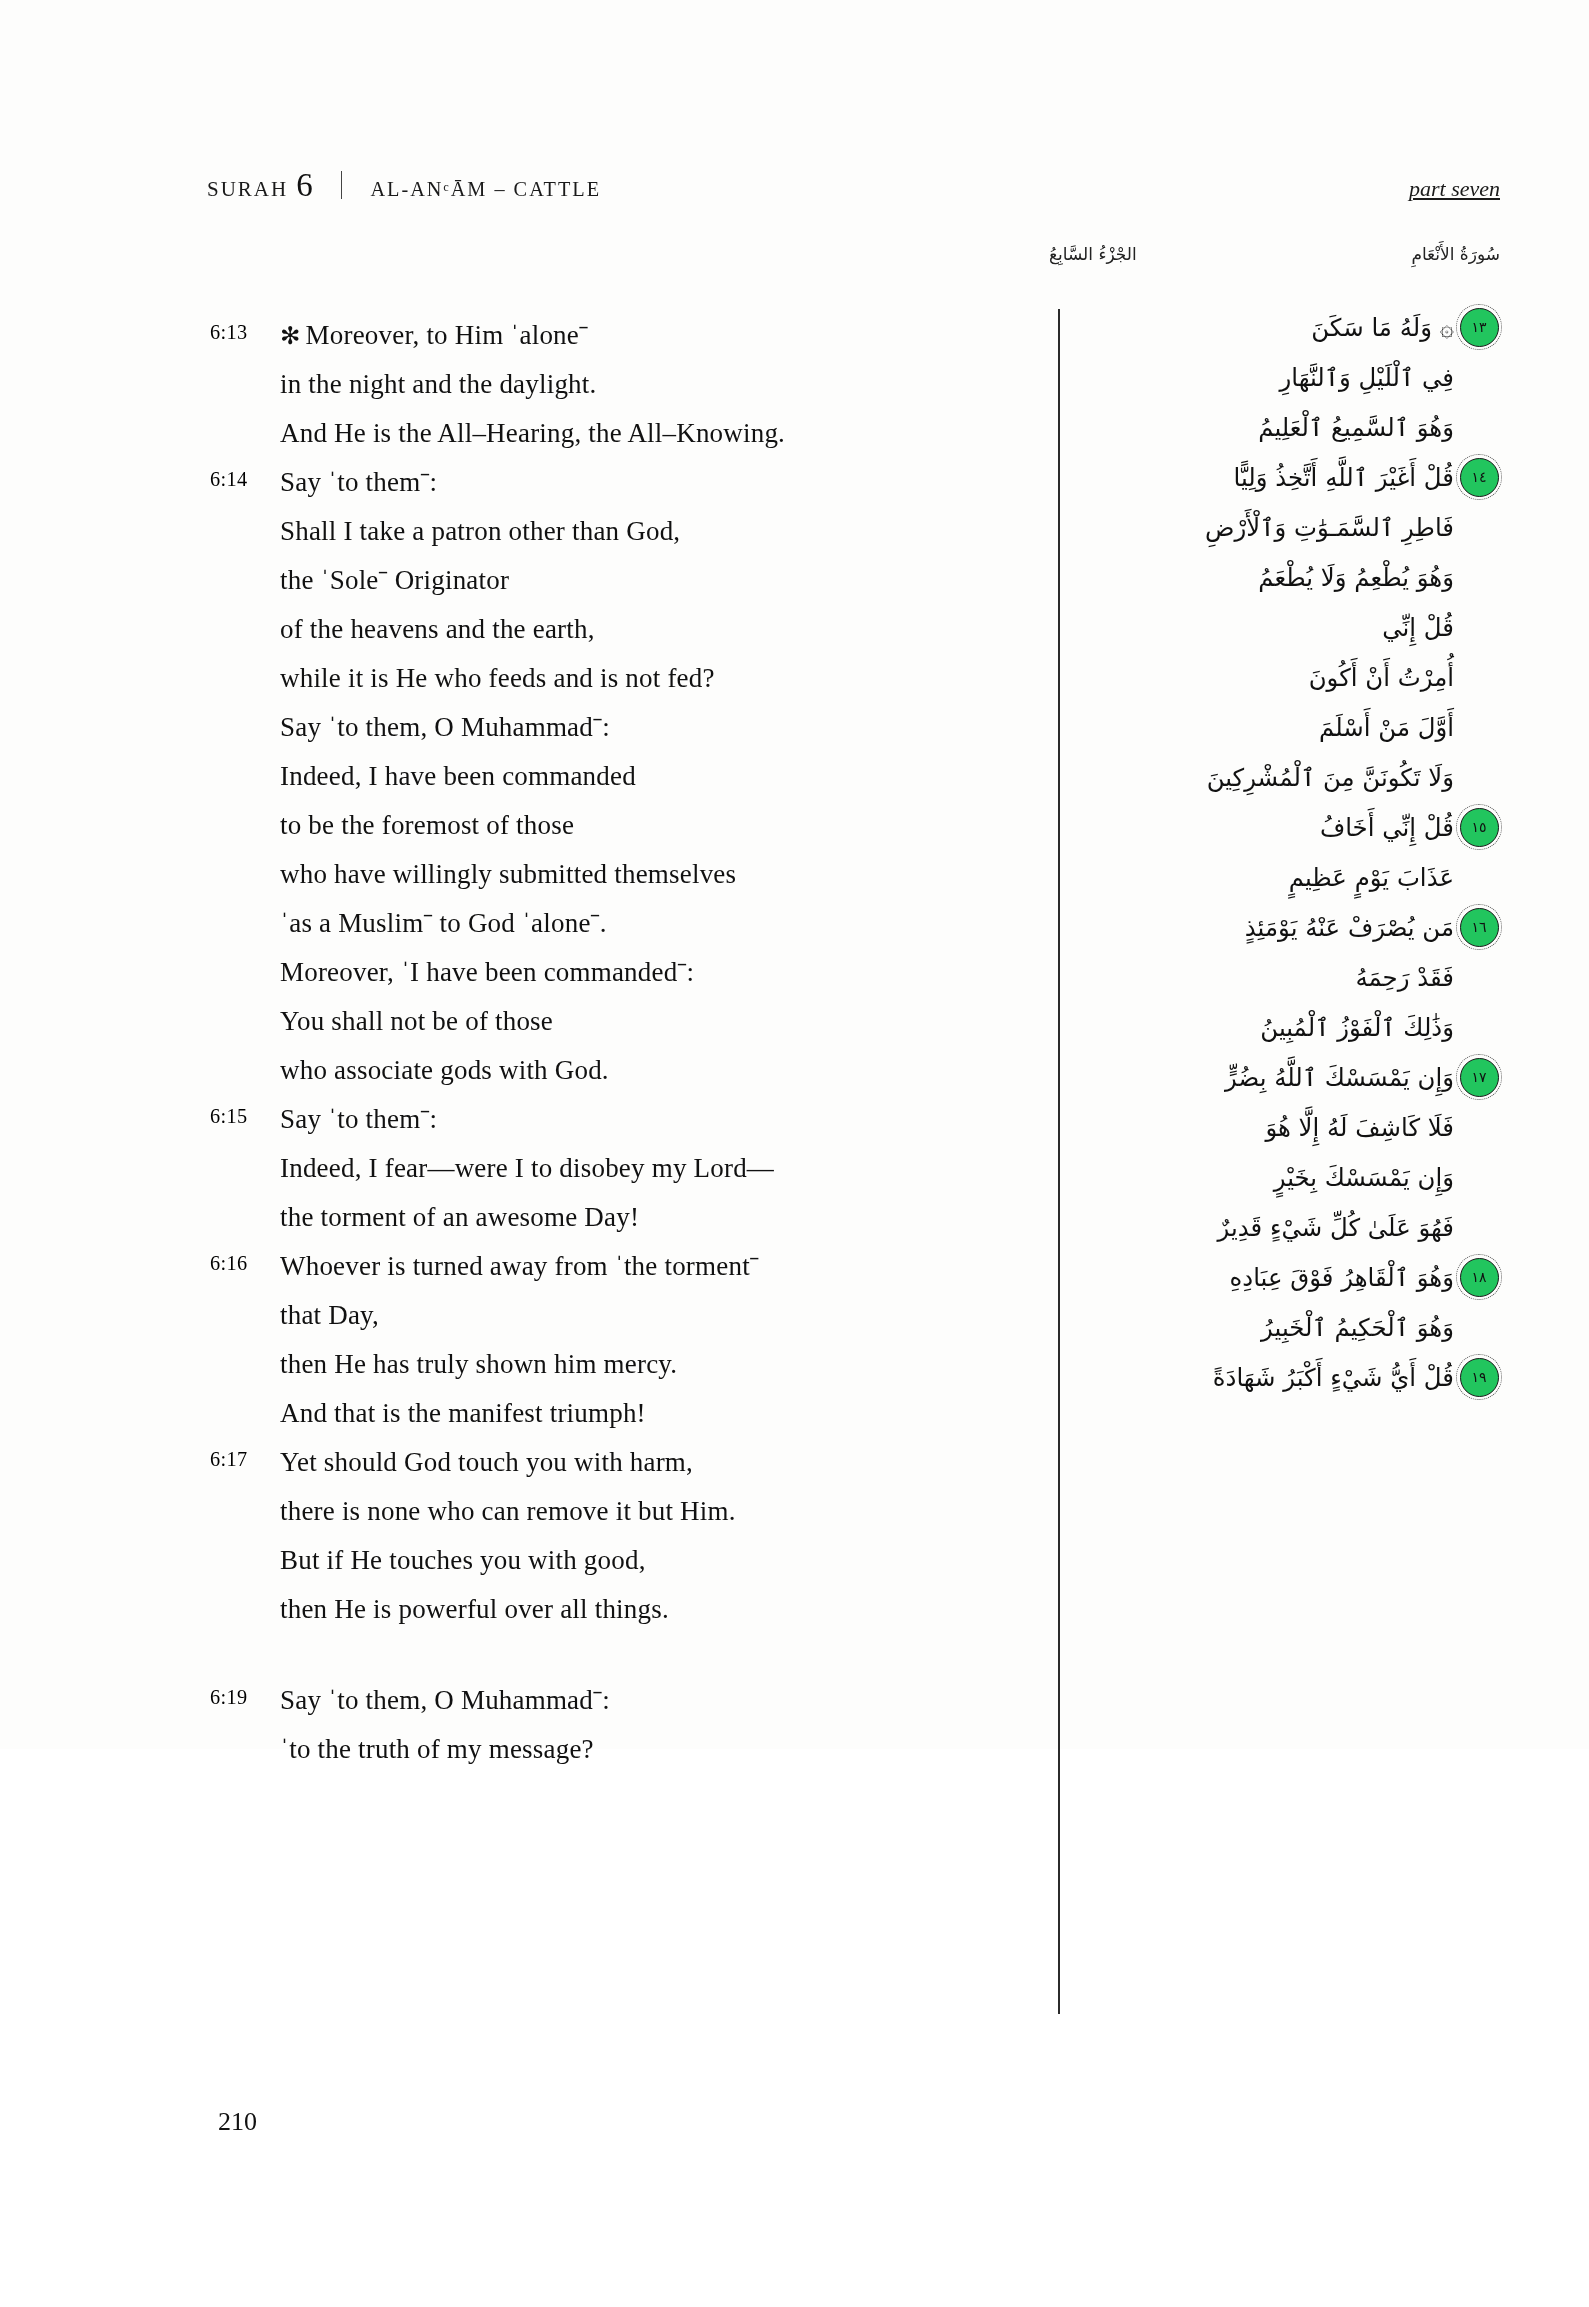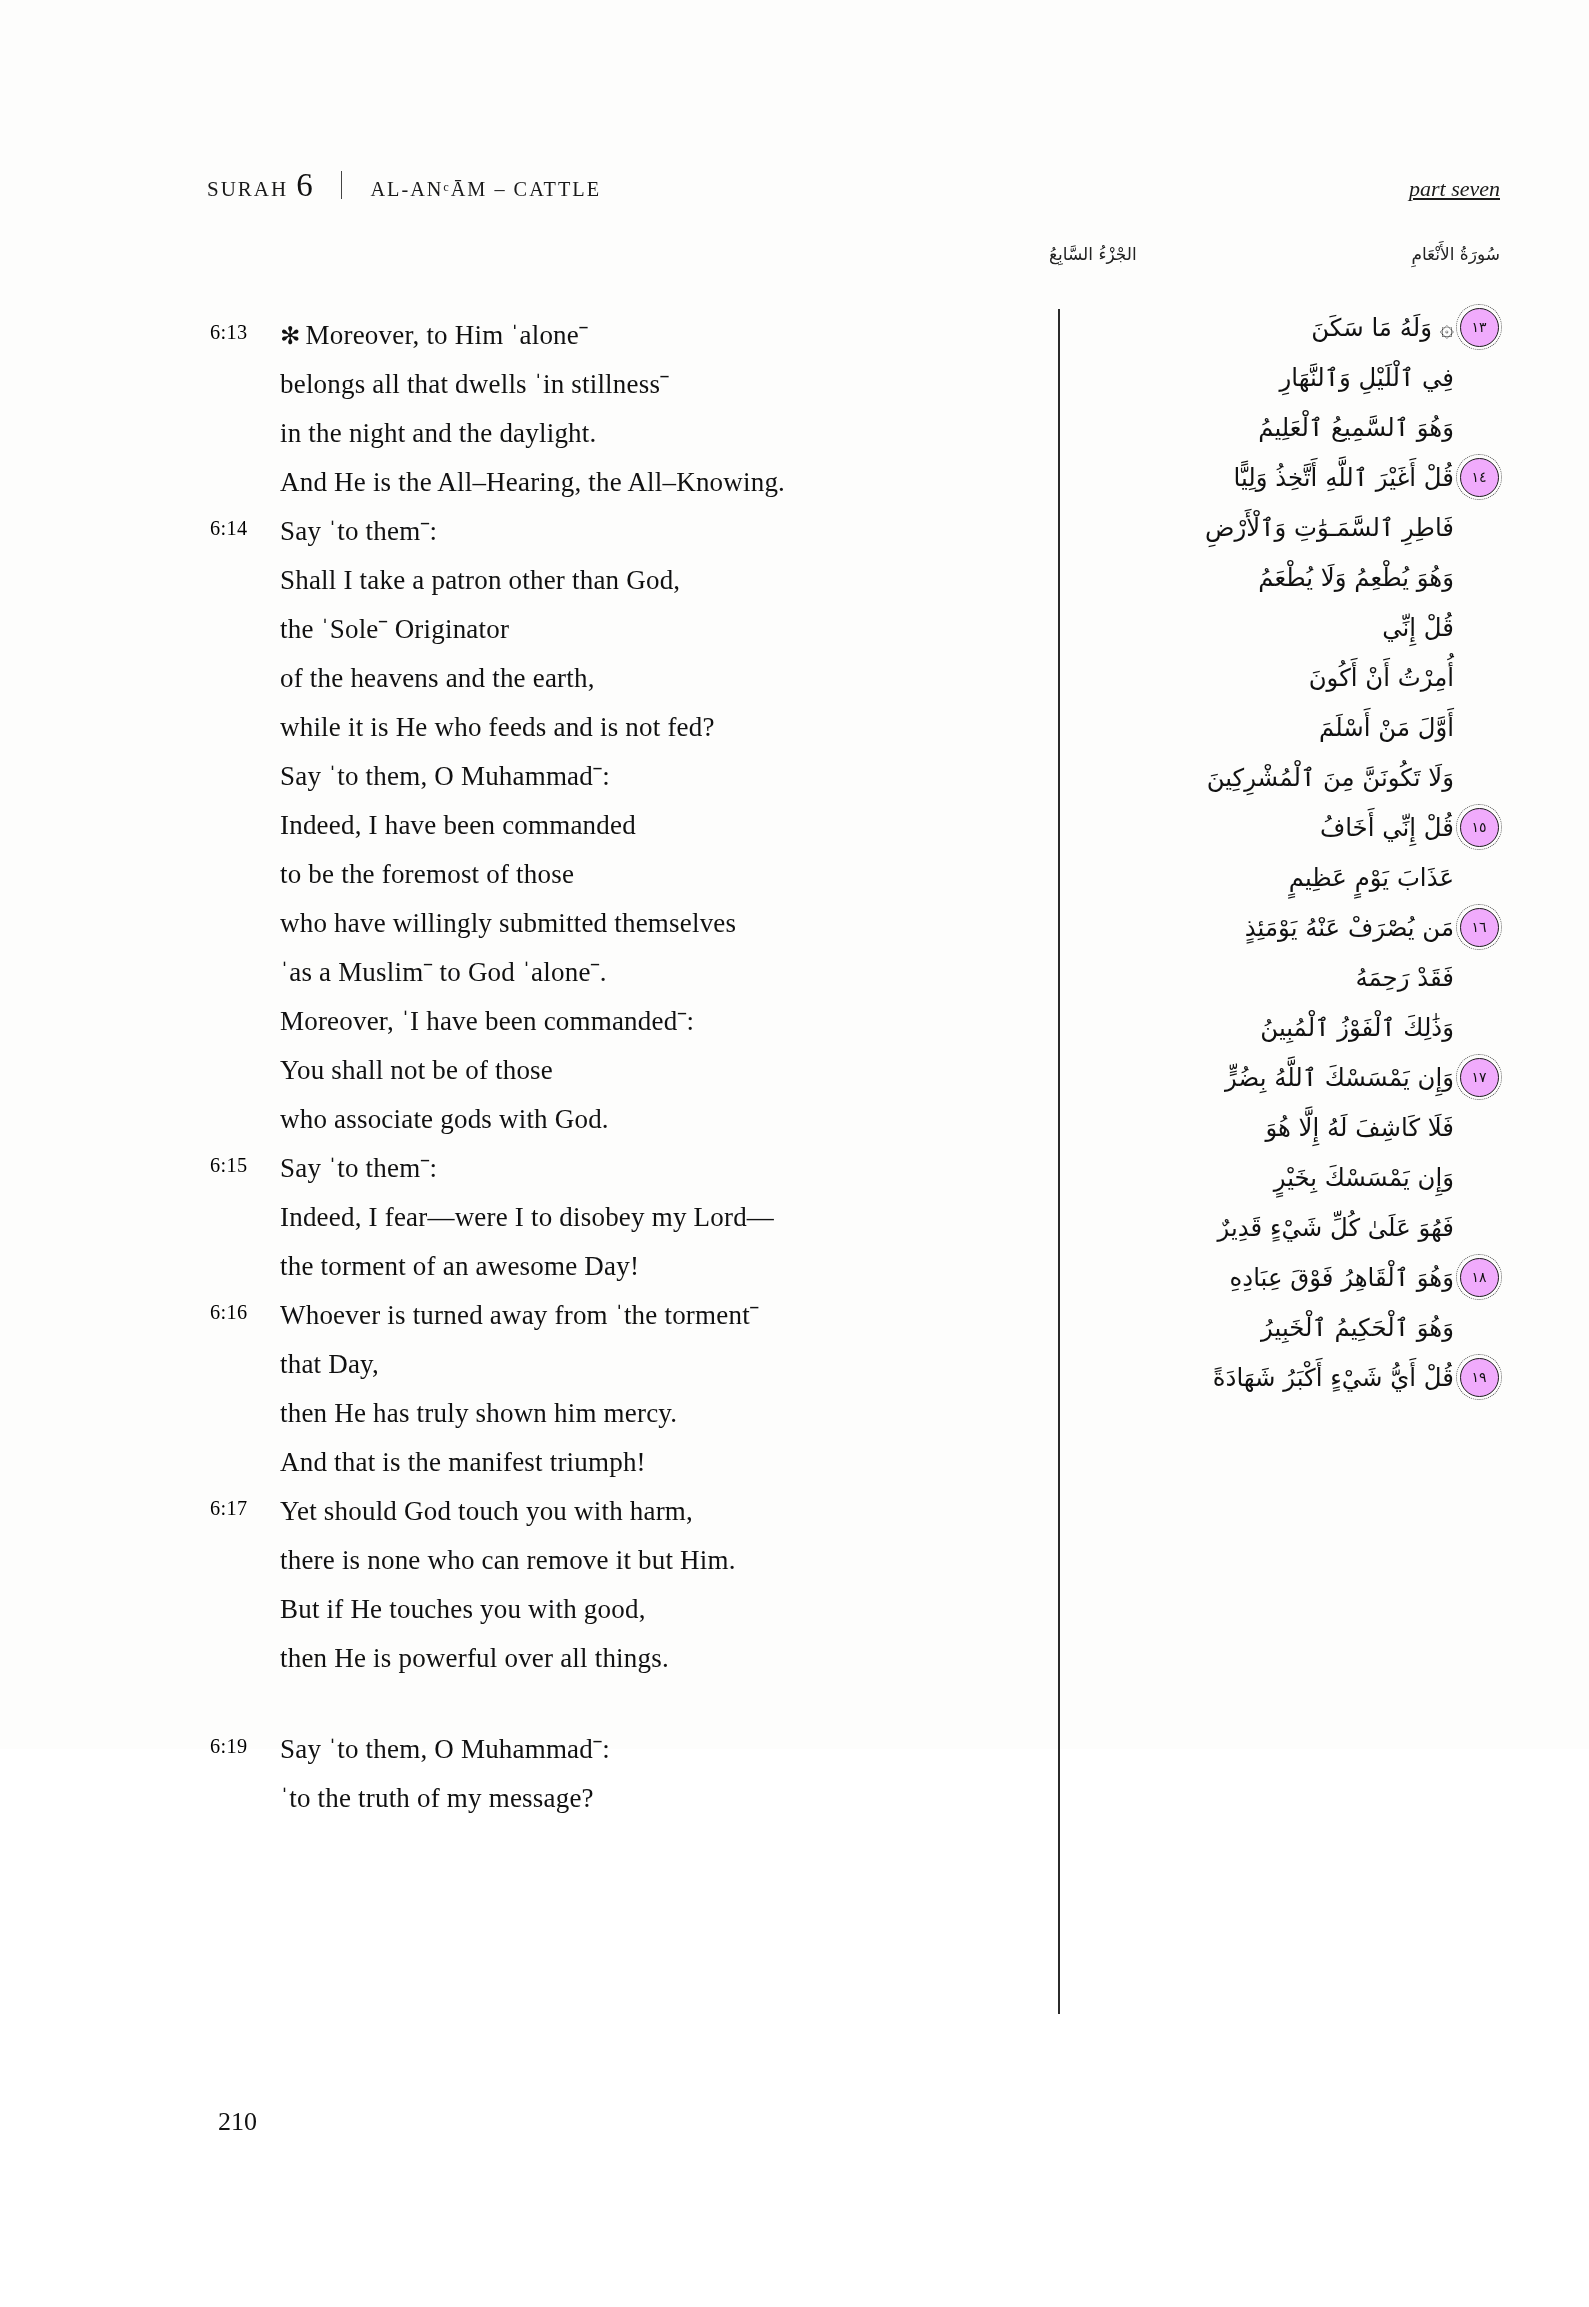"١٣" .ayah-badge { background: #f0abfc -> #22c55e }
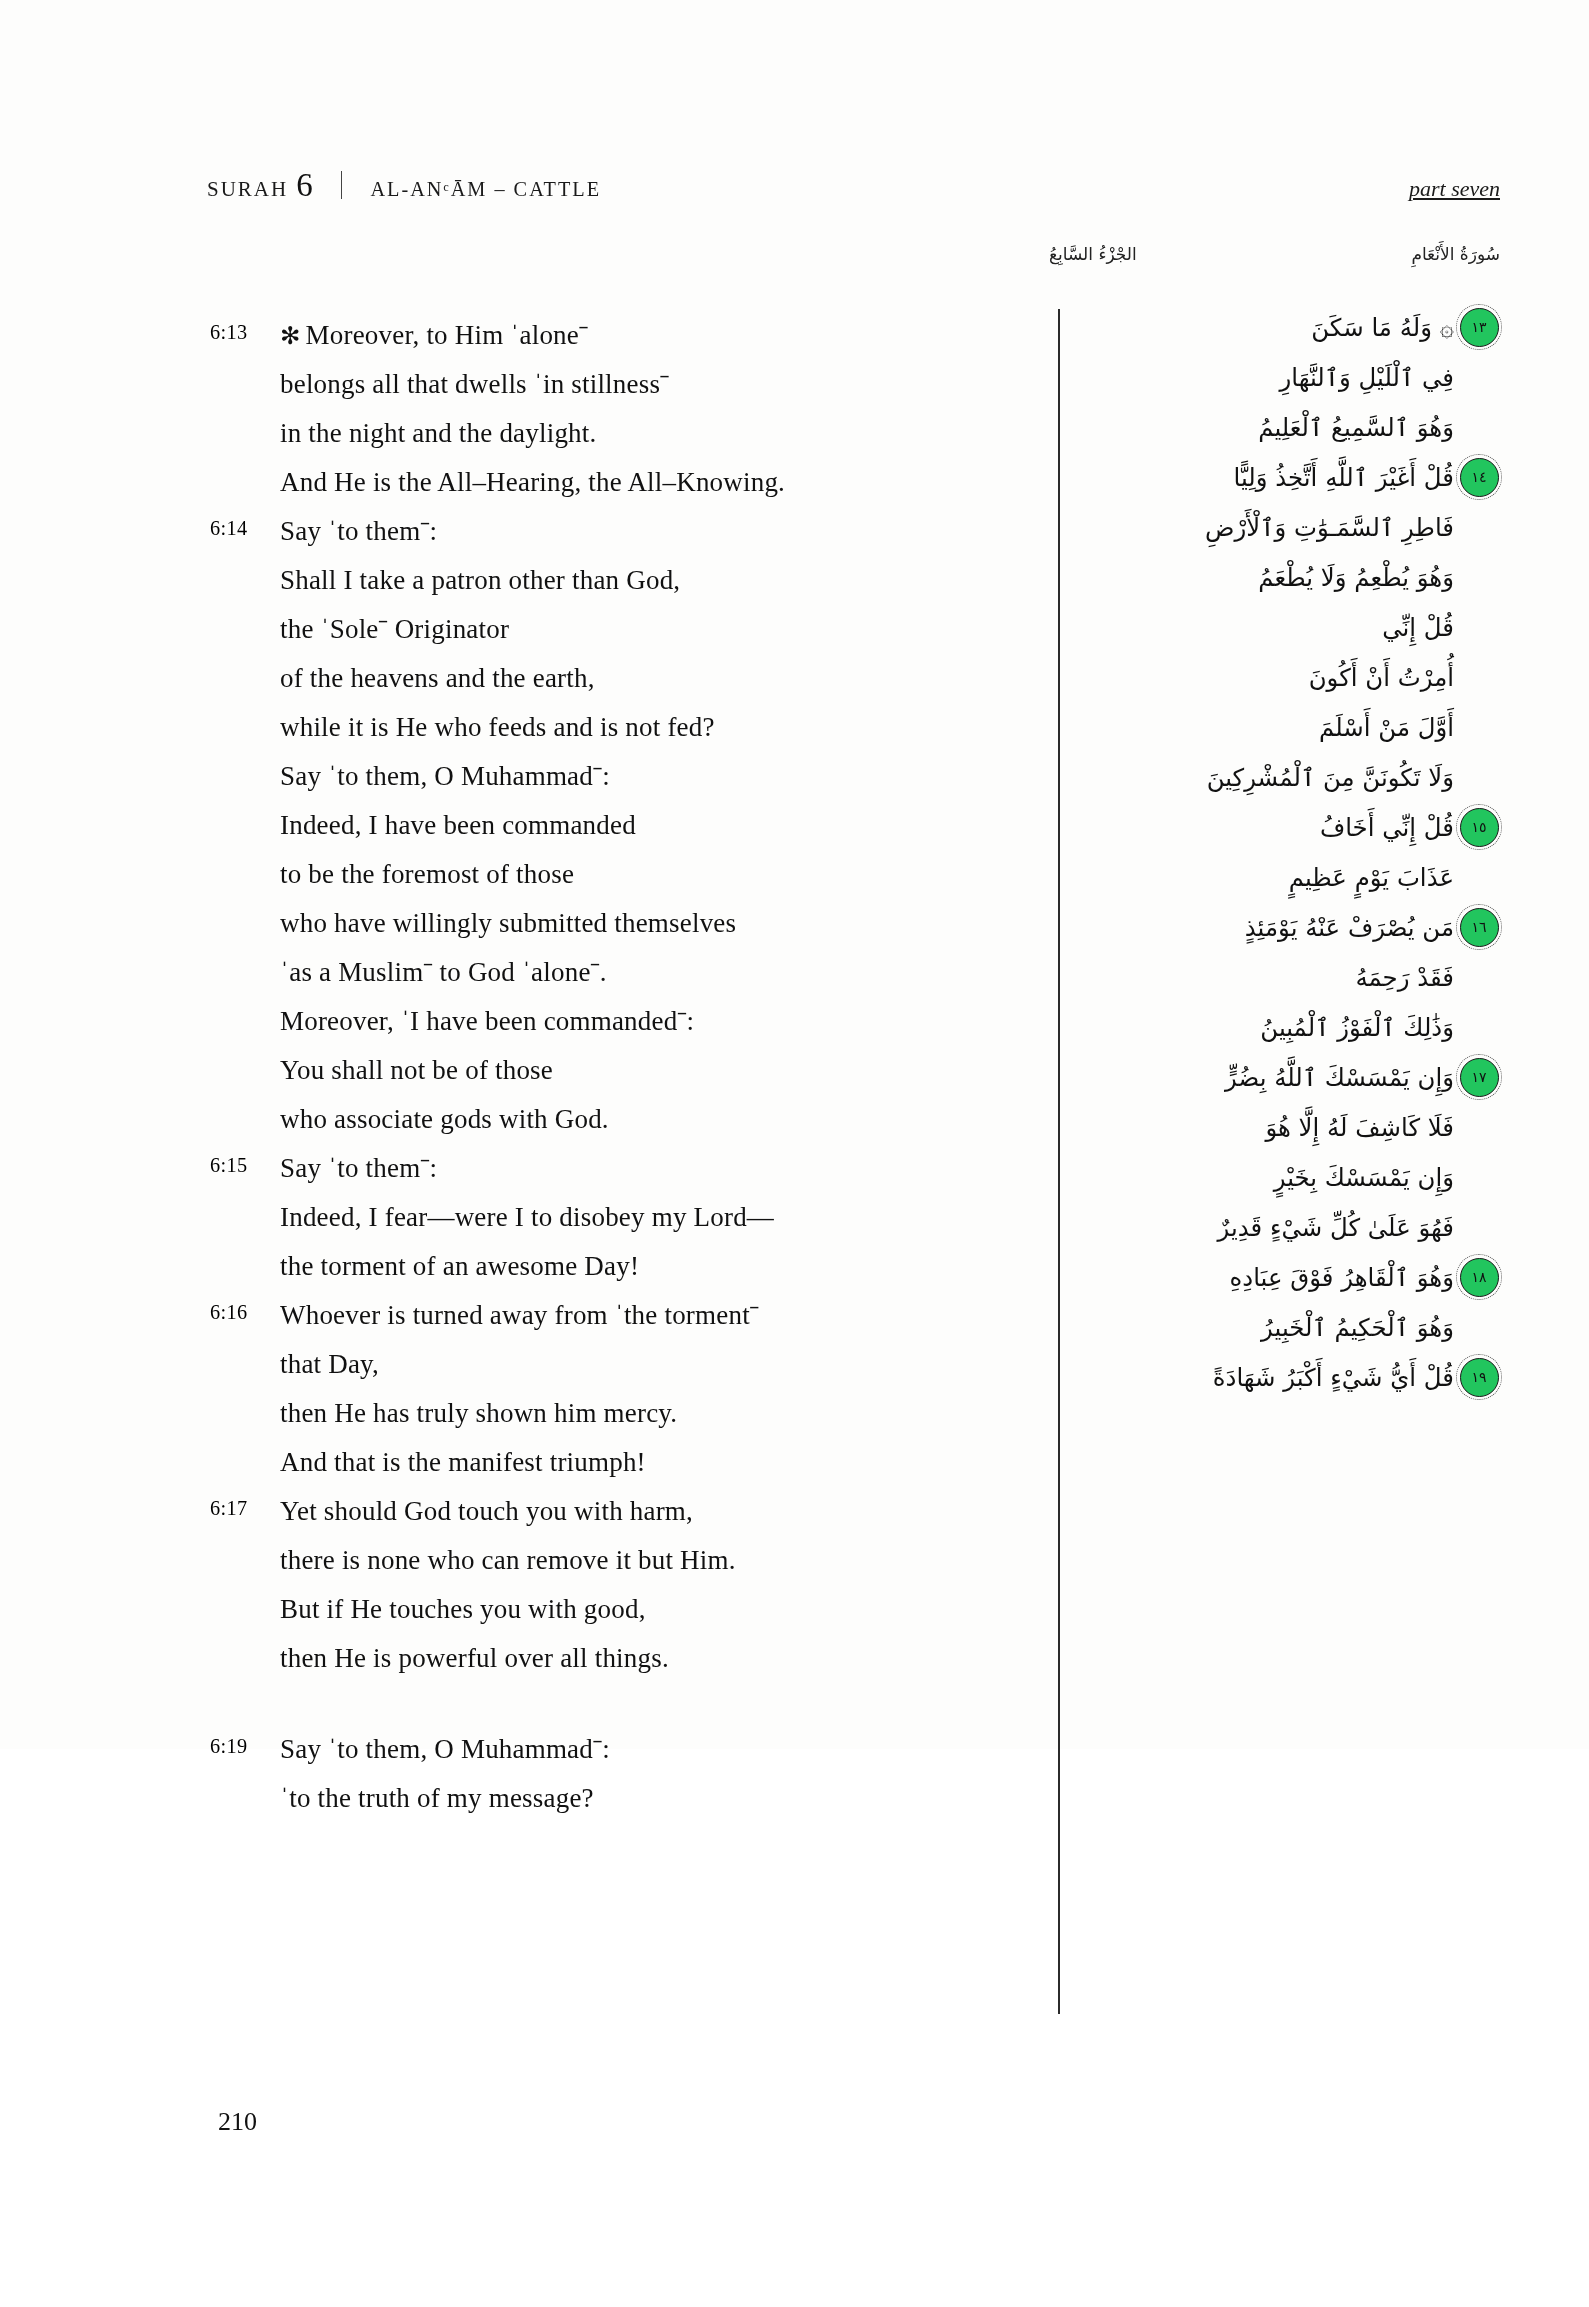"belongs all that dwells ˈin" div.vline { html: <div>belongs all that dwells ˈin stillnessˉ</div> -> none }
